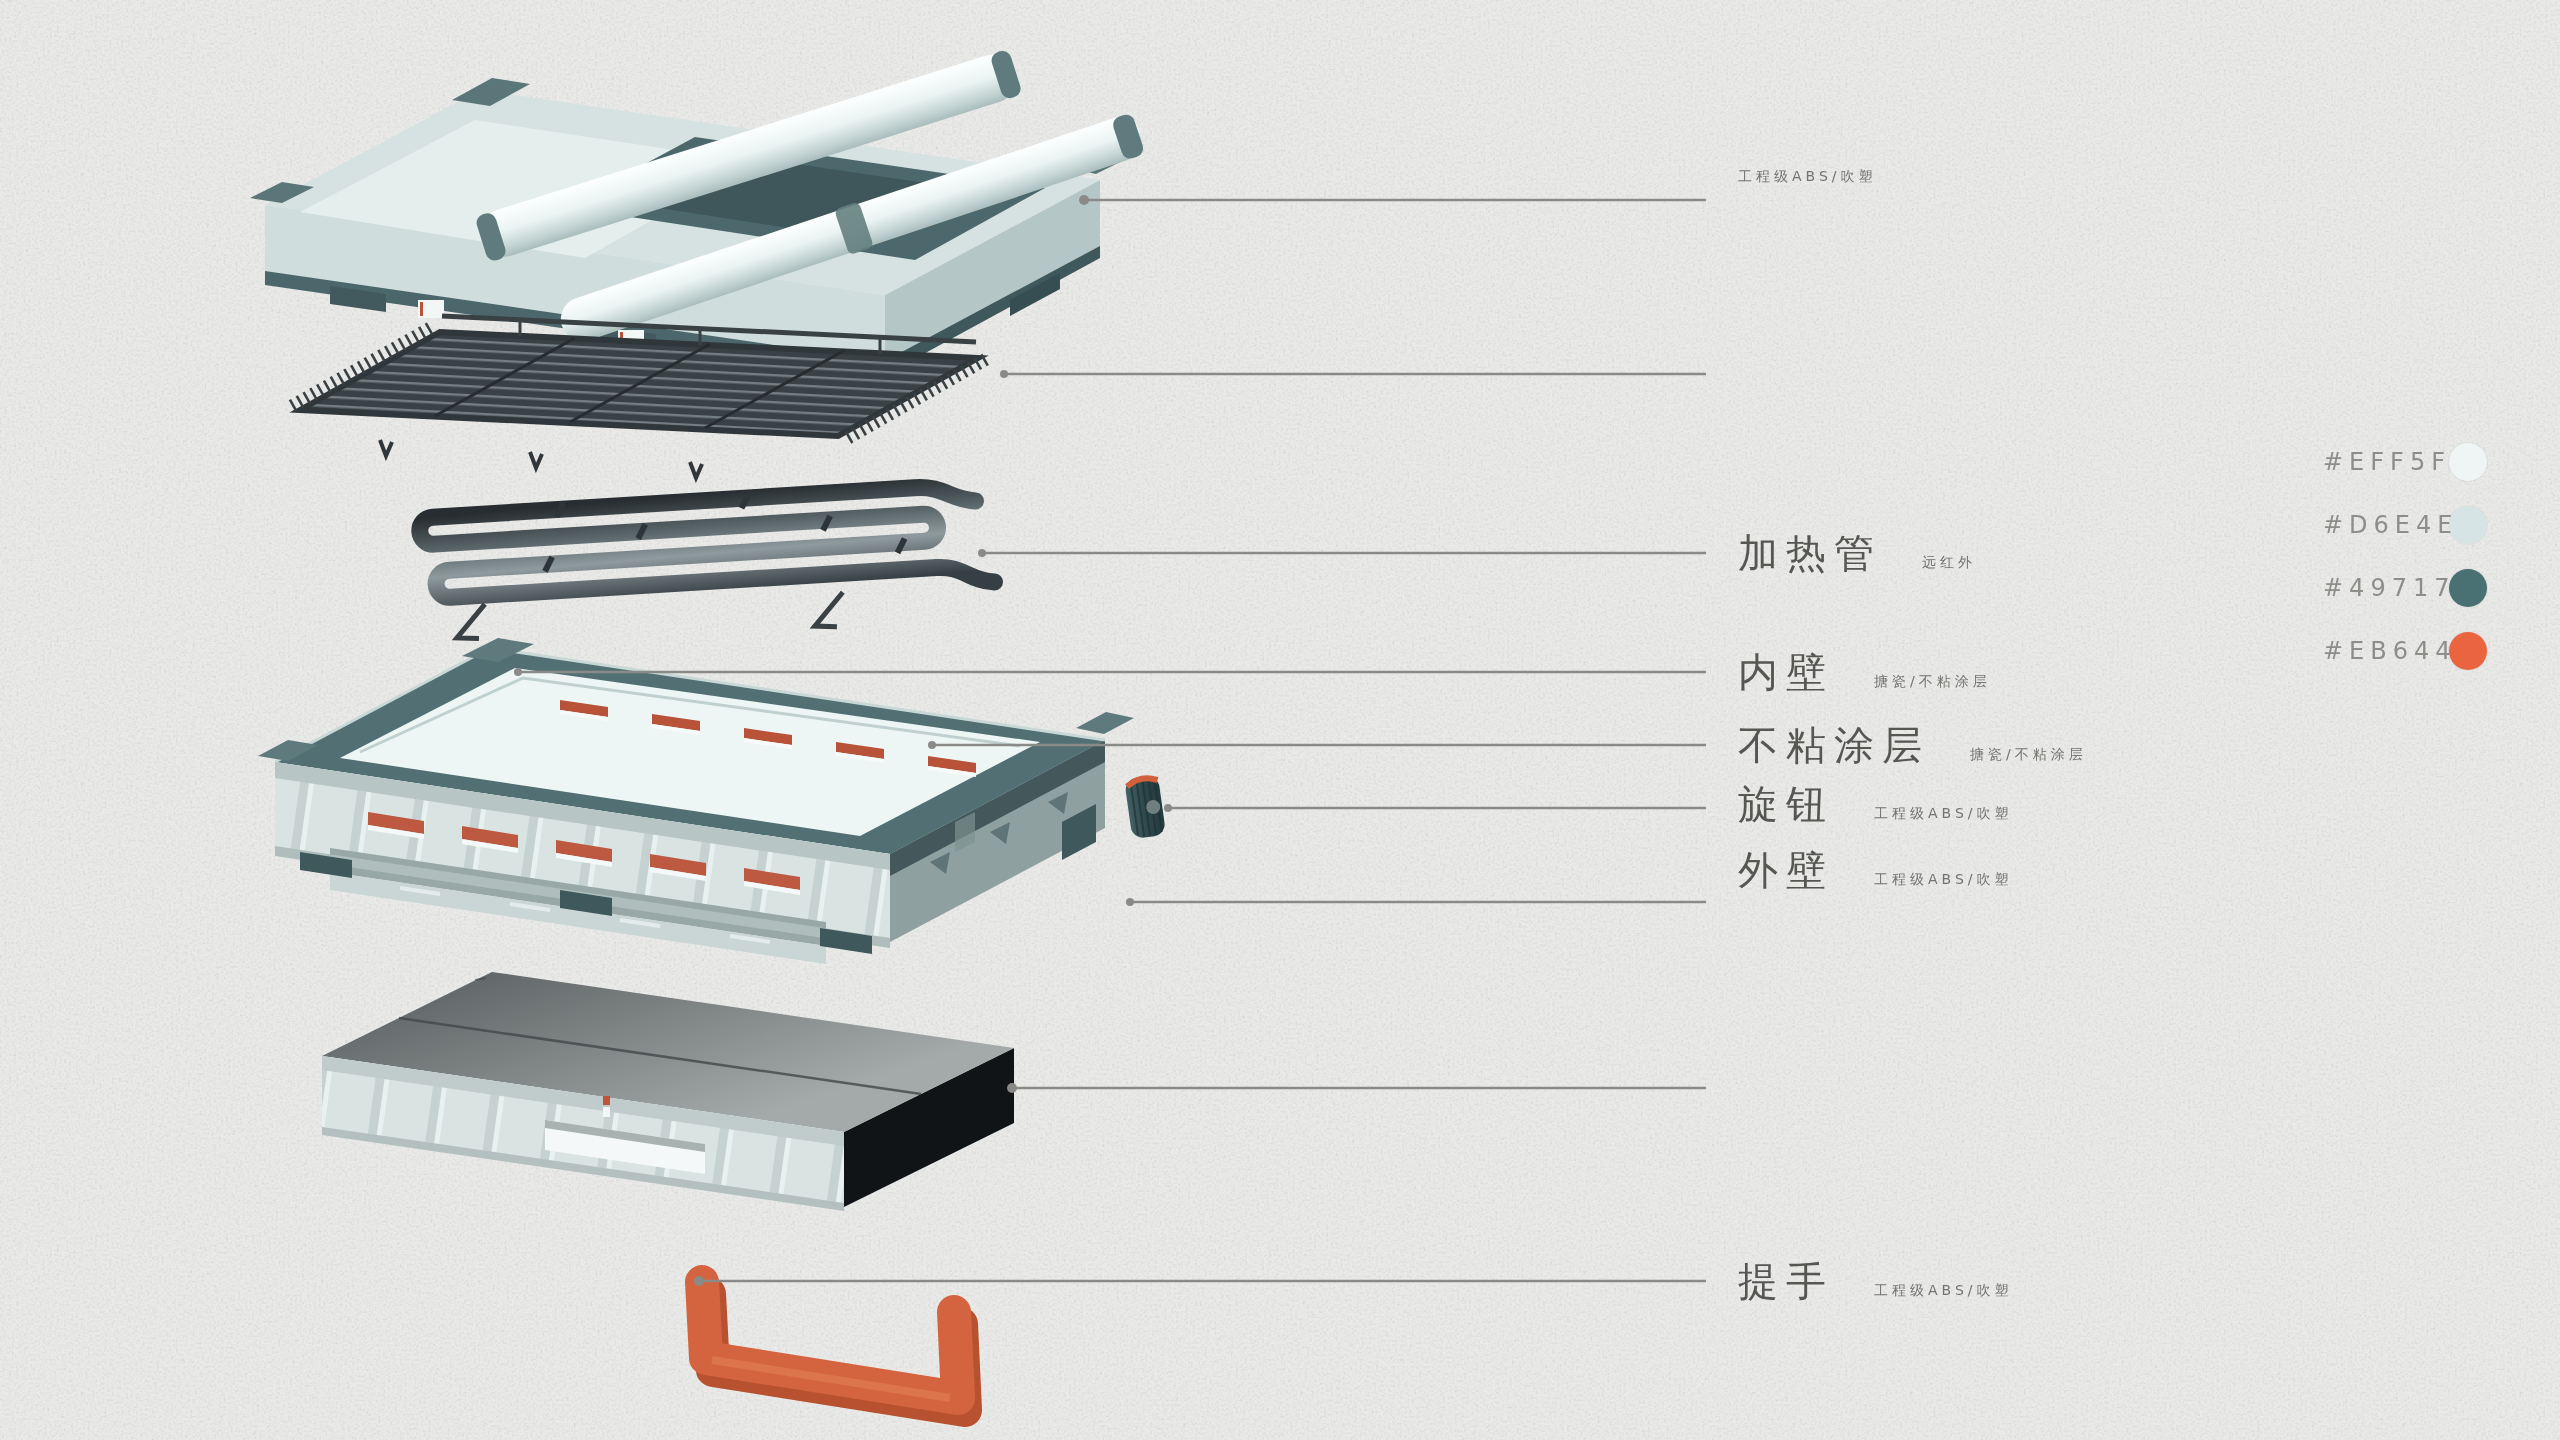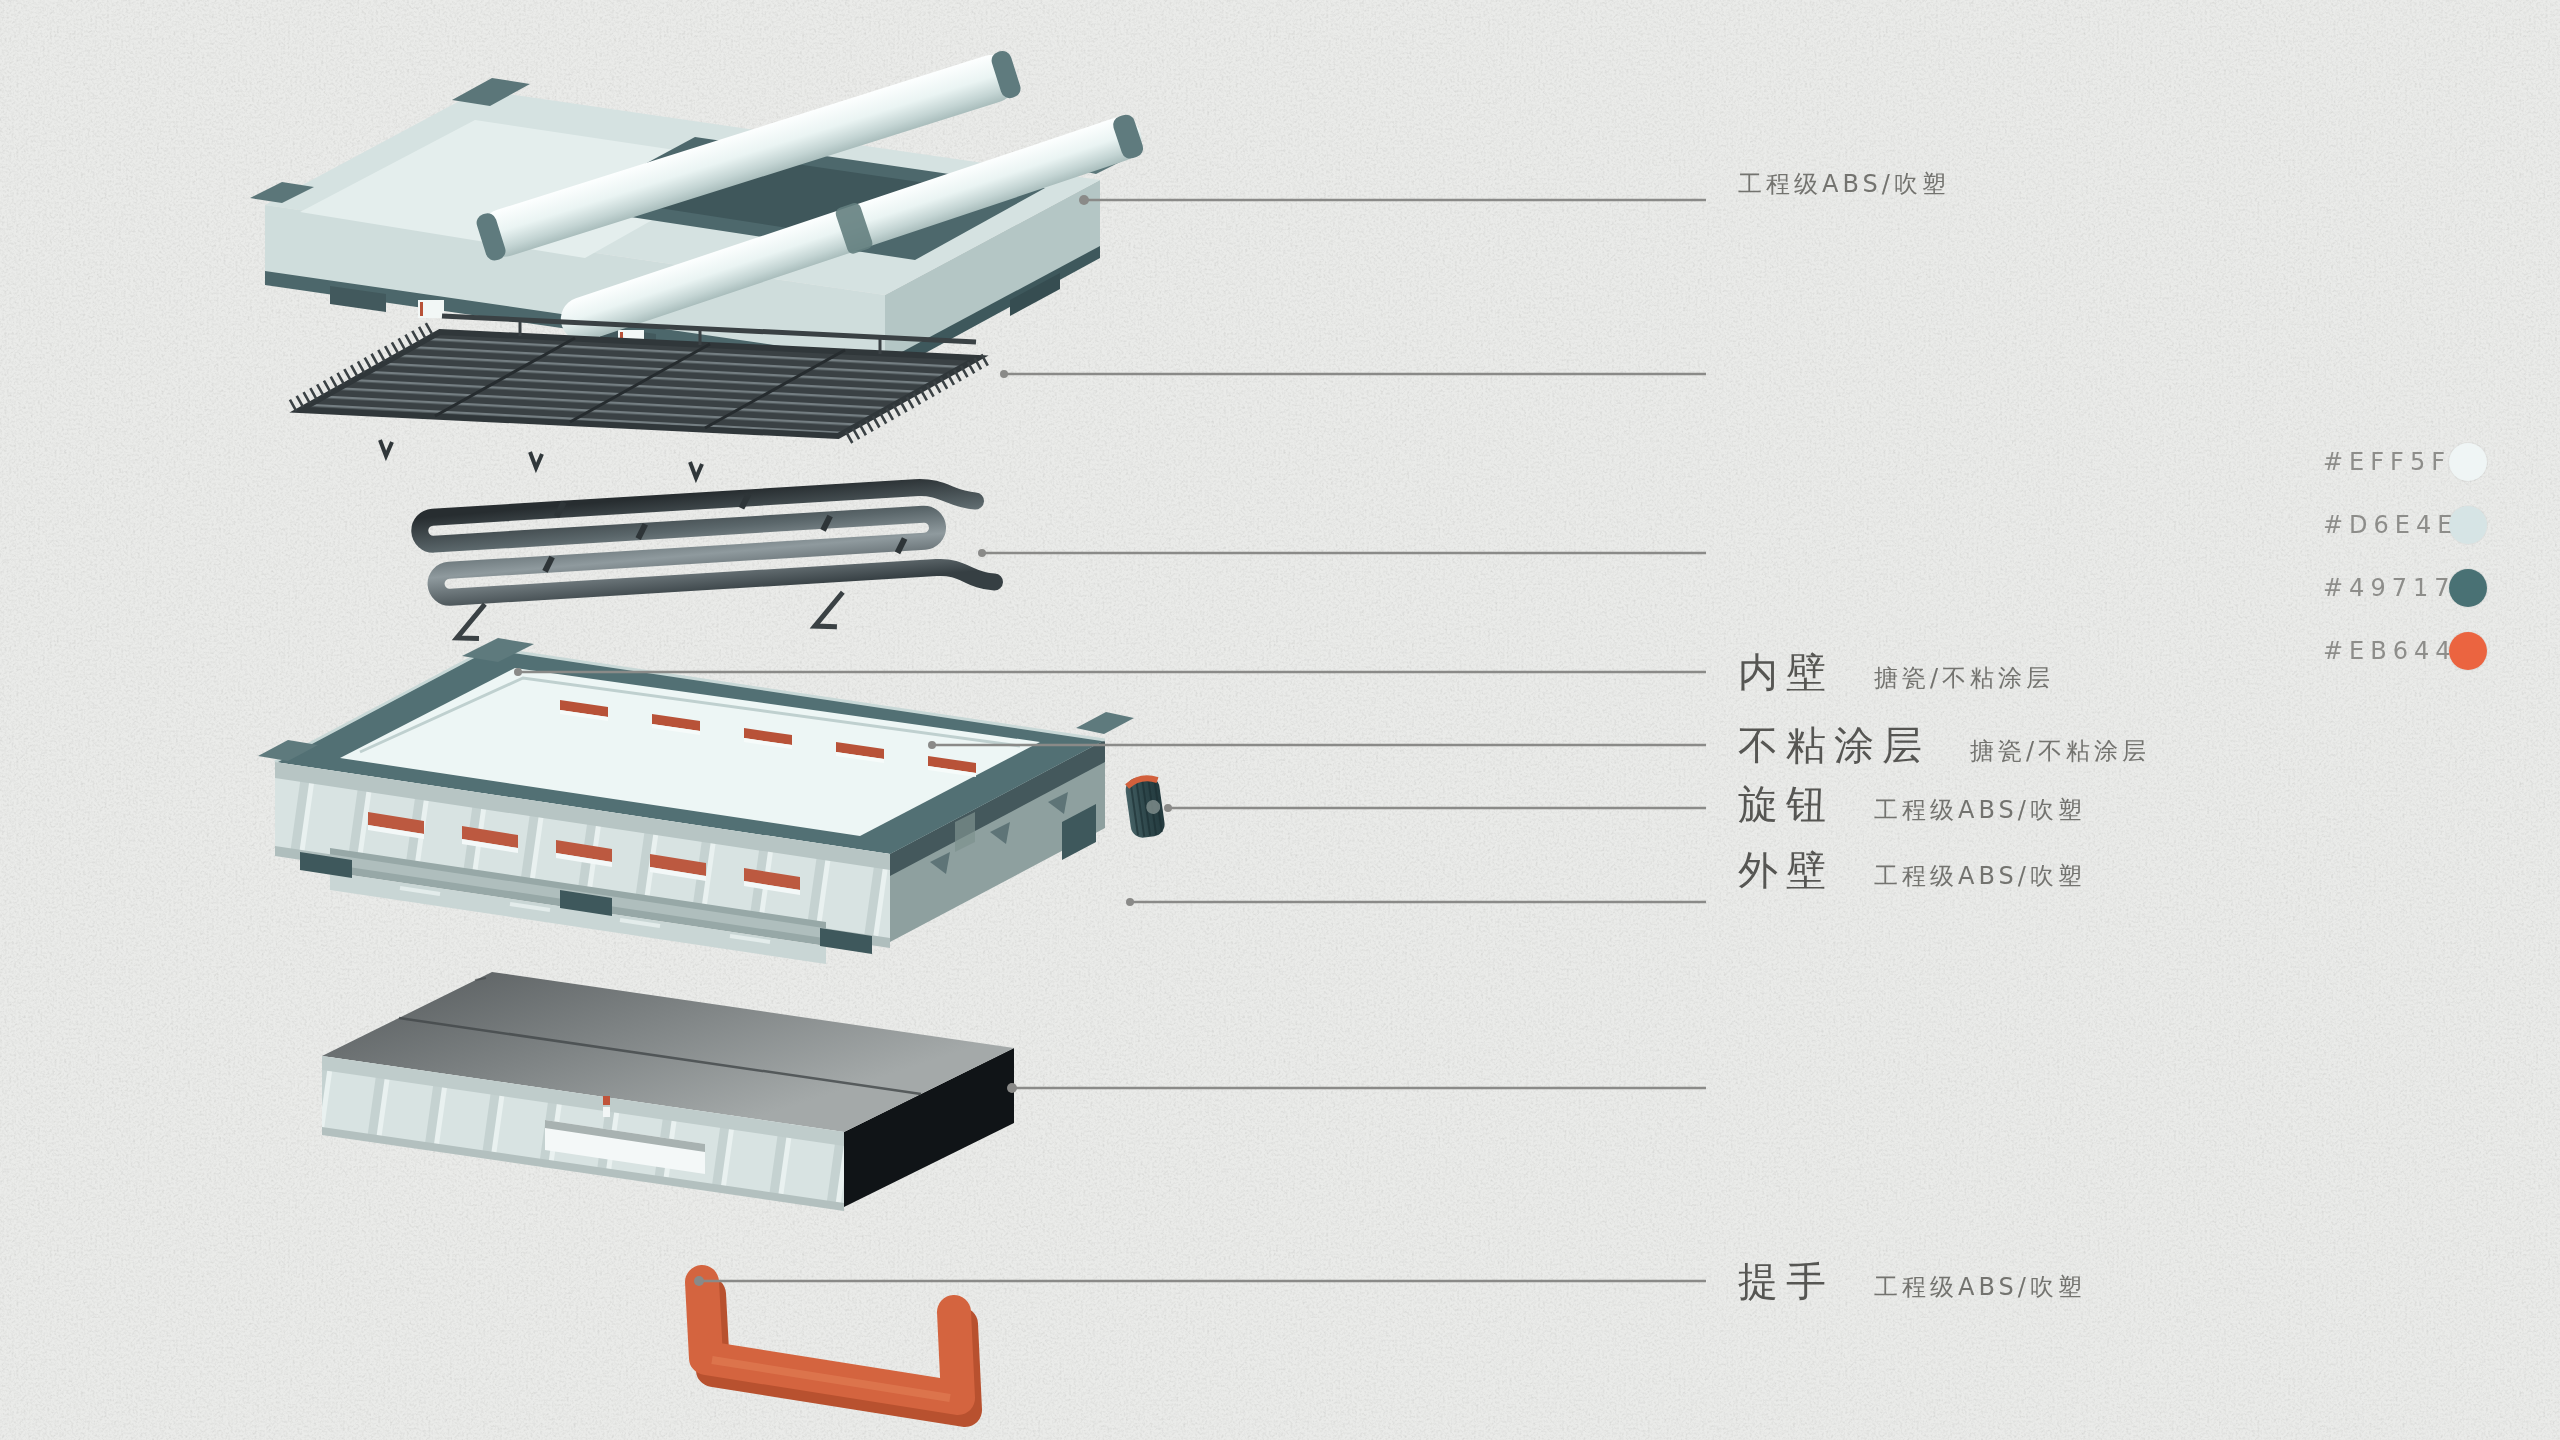"工程级ABS/吹塑" .c-spec { font-size: 24px -> 14px }
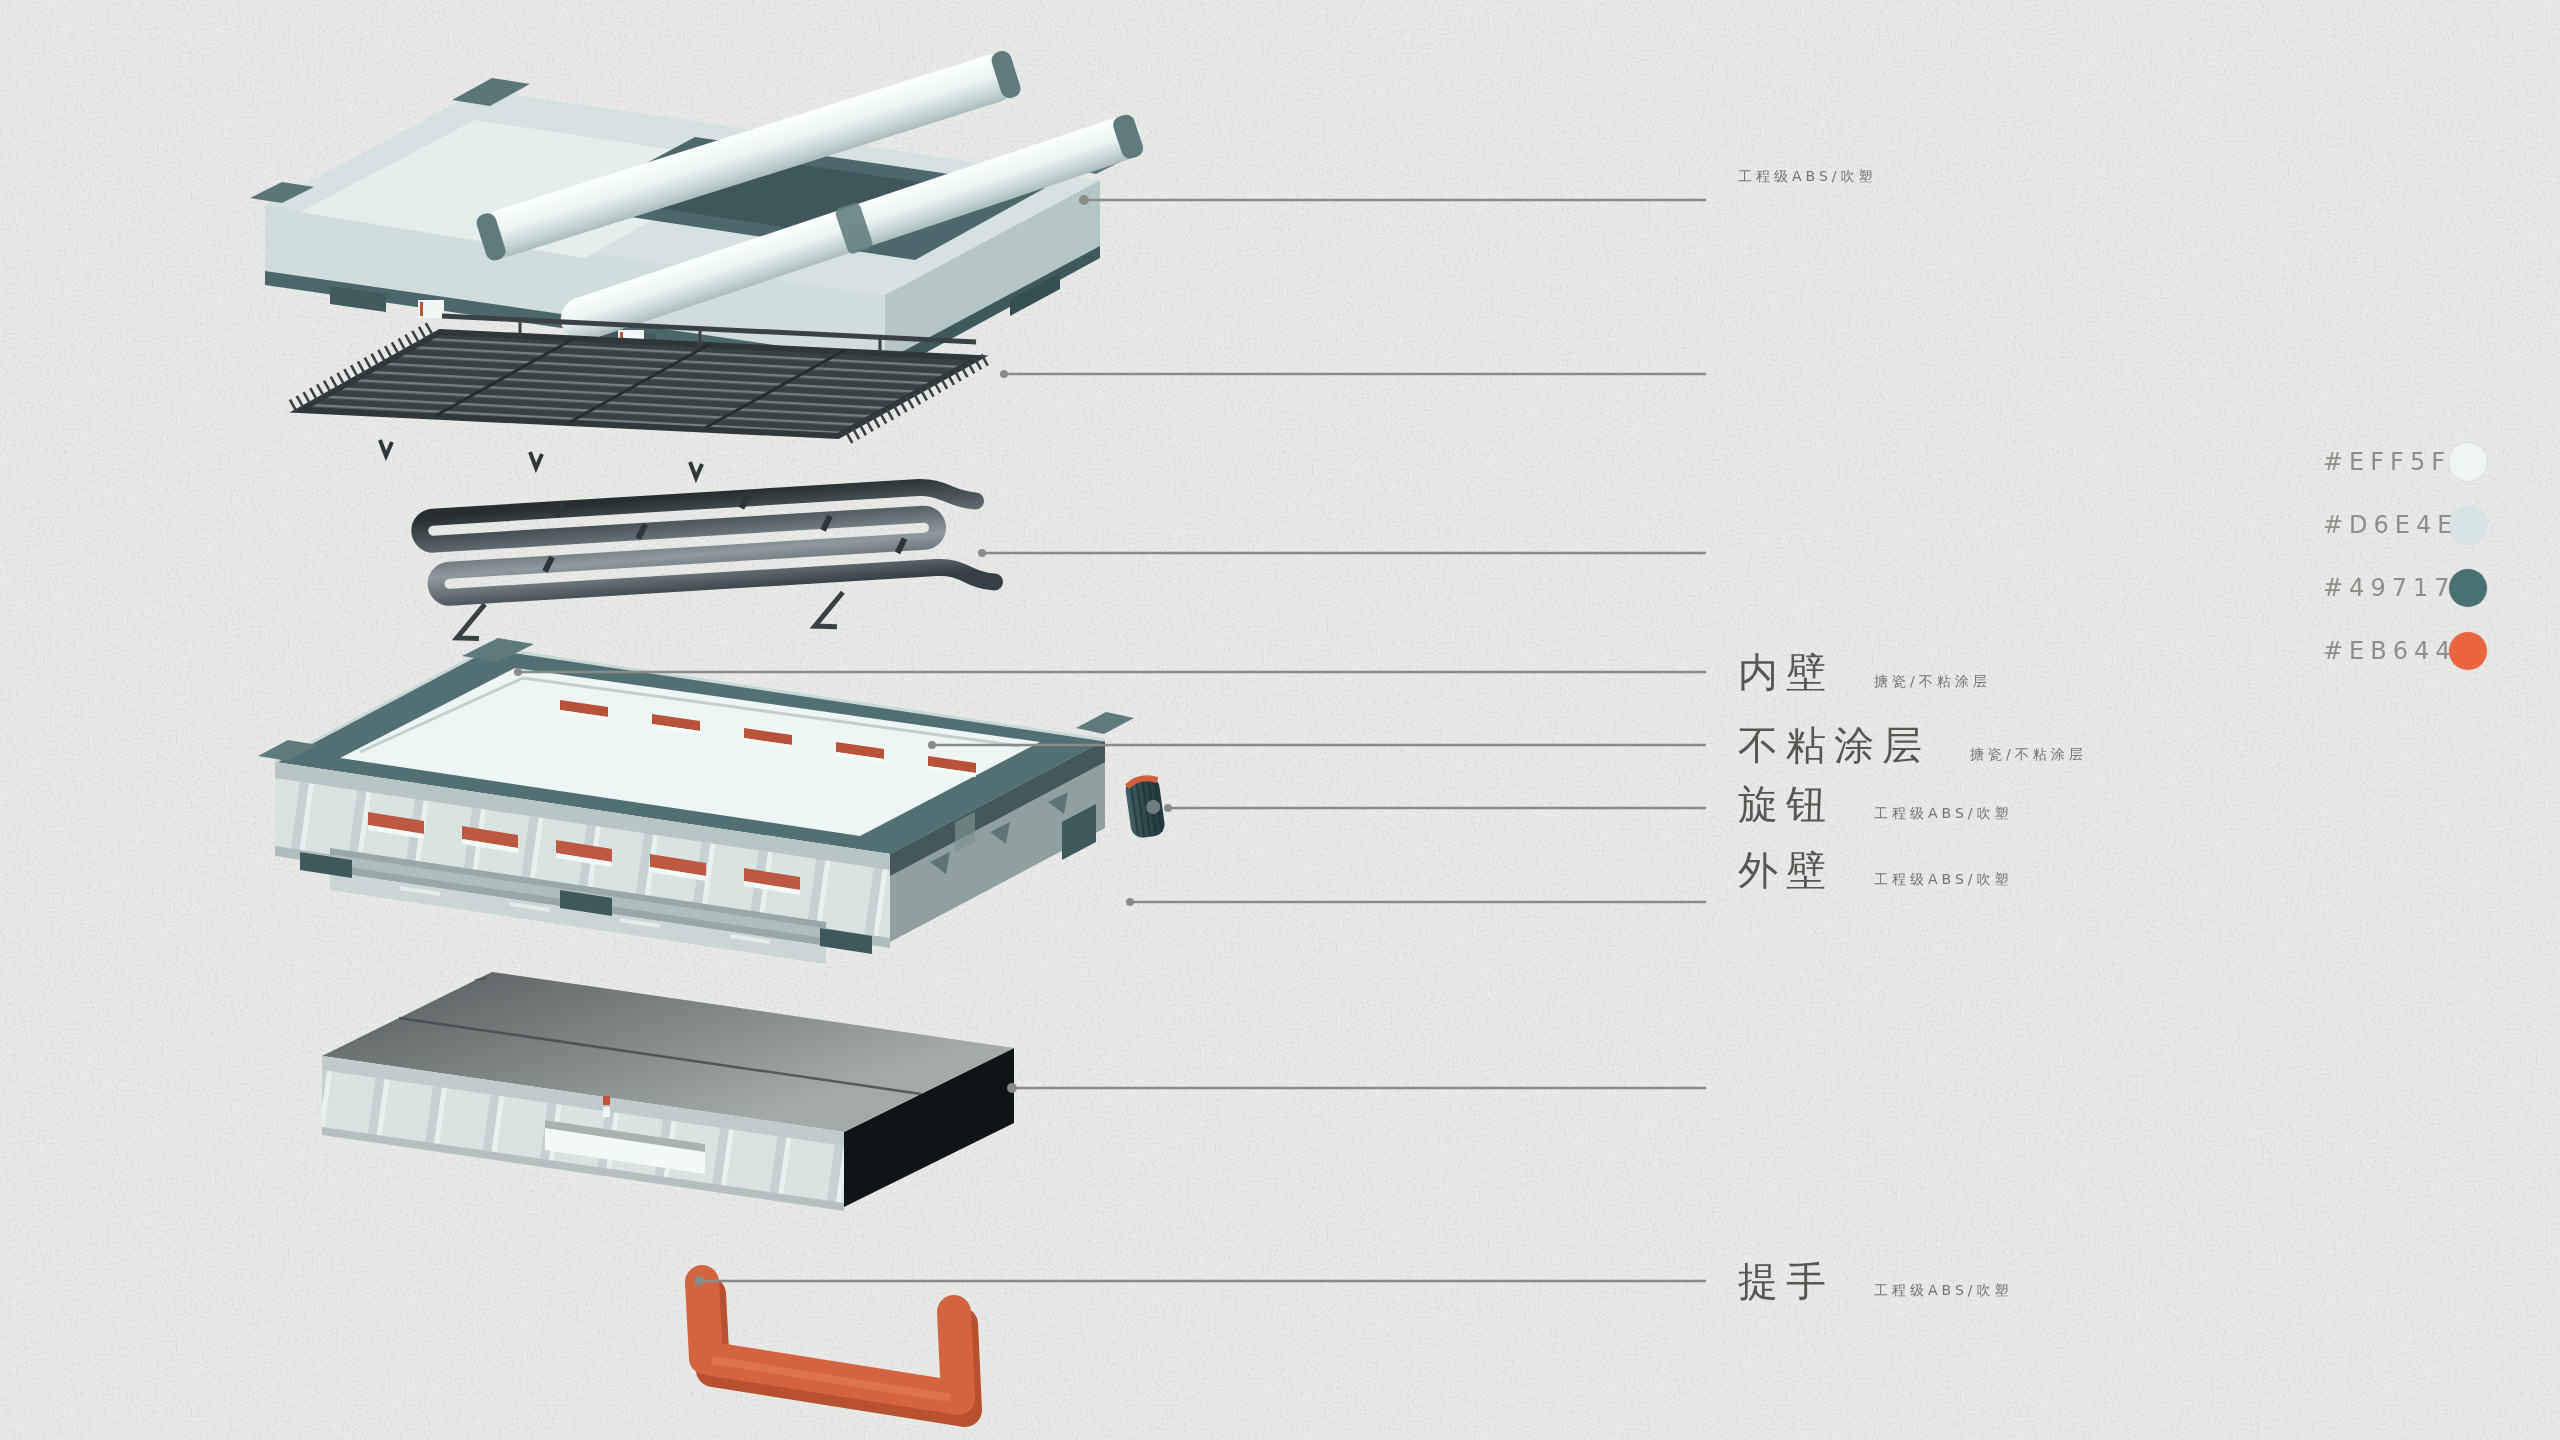"加热管" div.callout { html: none -> <div> <span>加热管</span> <span>远红外</span> </div> }
